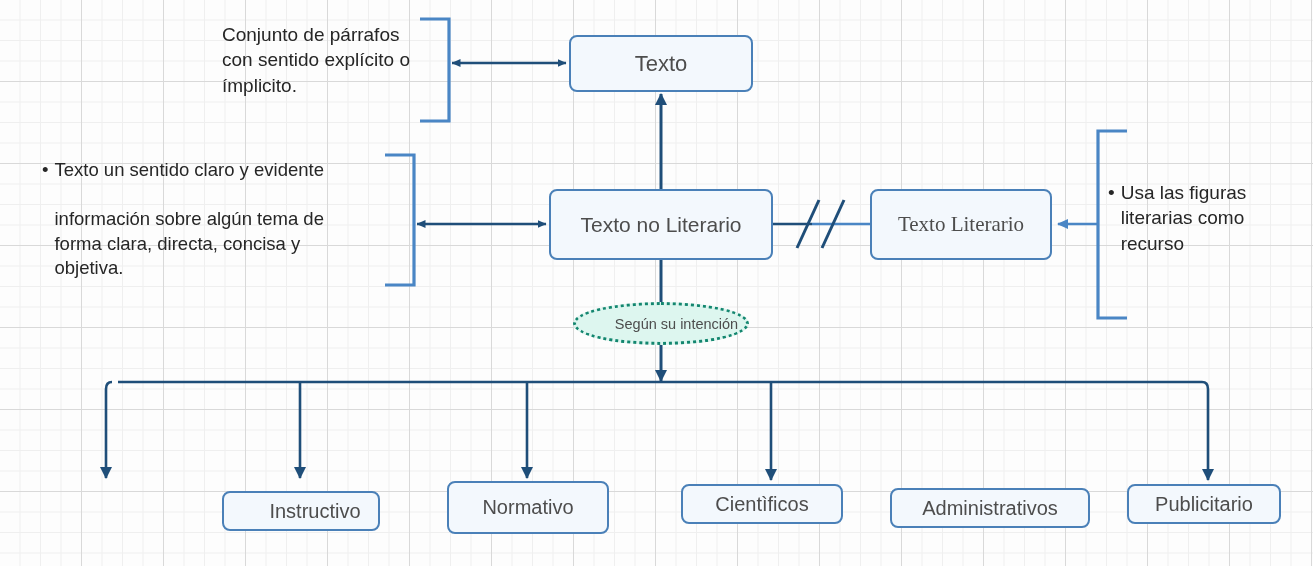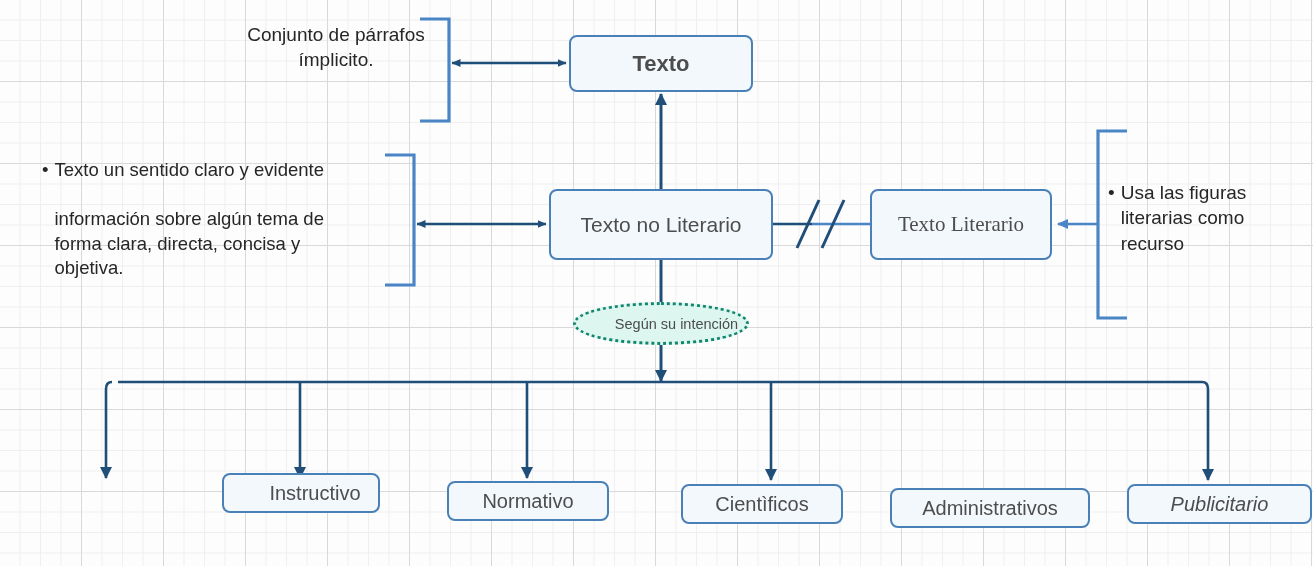"Conjunto de párrafos" div.note { text-align: center -> none }
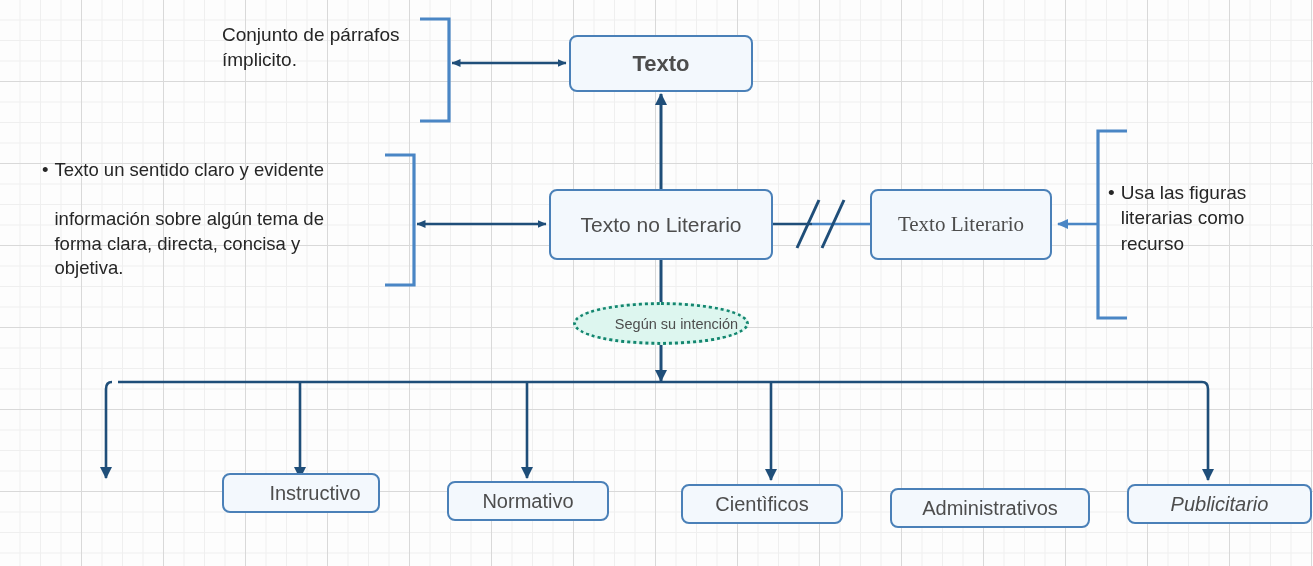"con sentido explícito o" div { html: none -> <div>con sentido explícito o</div> }
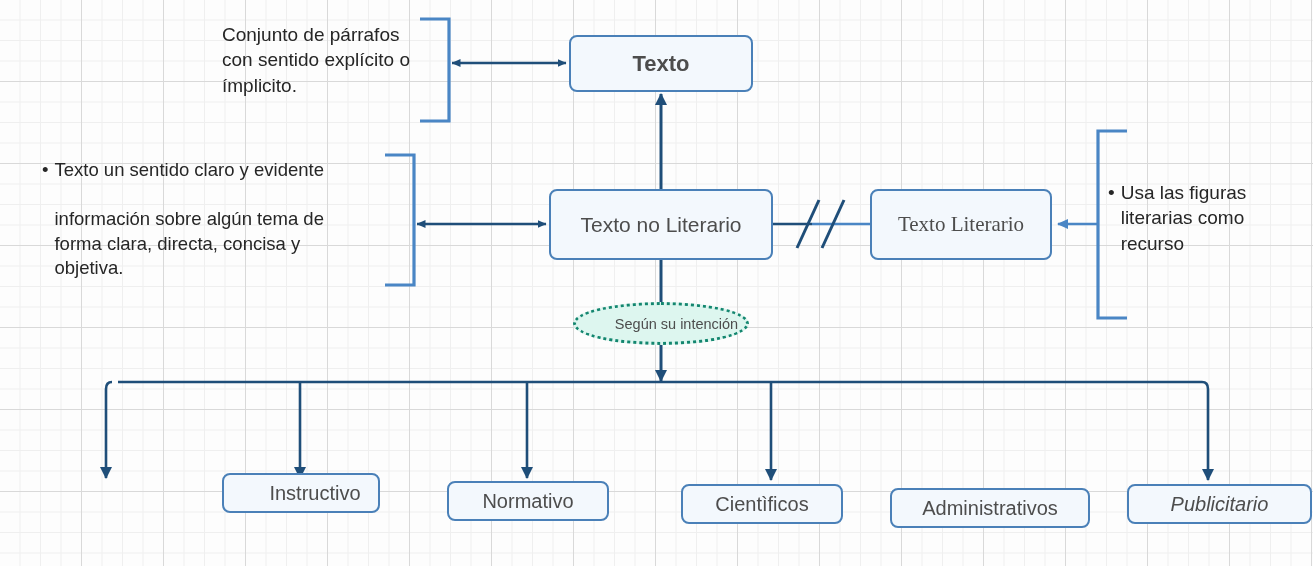"Texto" div.node { font-weight: bold -> none }
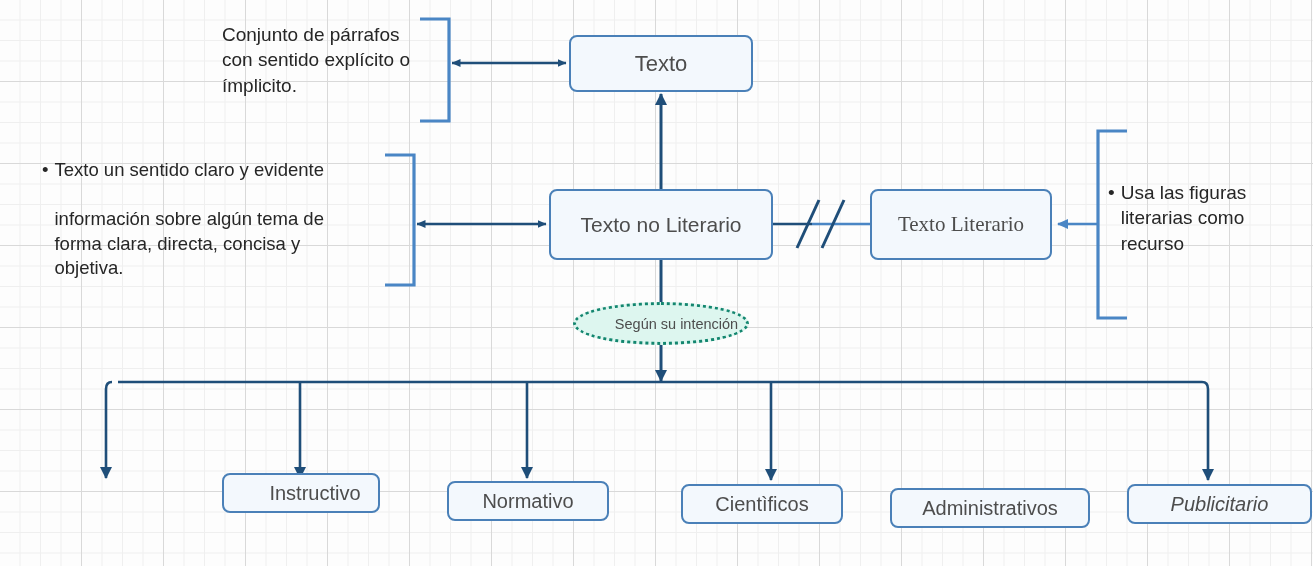"Instructivo" div.node { top: 473px -> 491px }
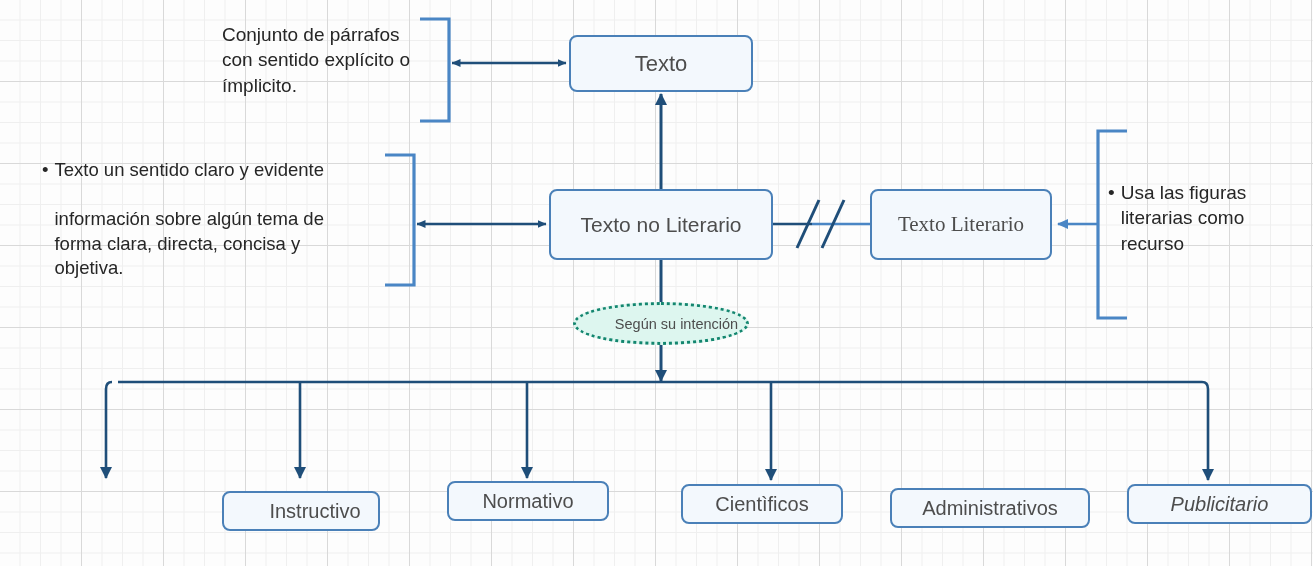"Normativo" div.node { height: 40px -> 53px }
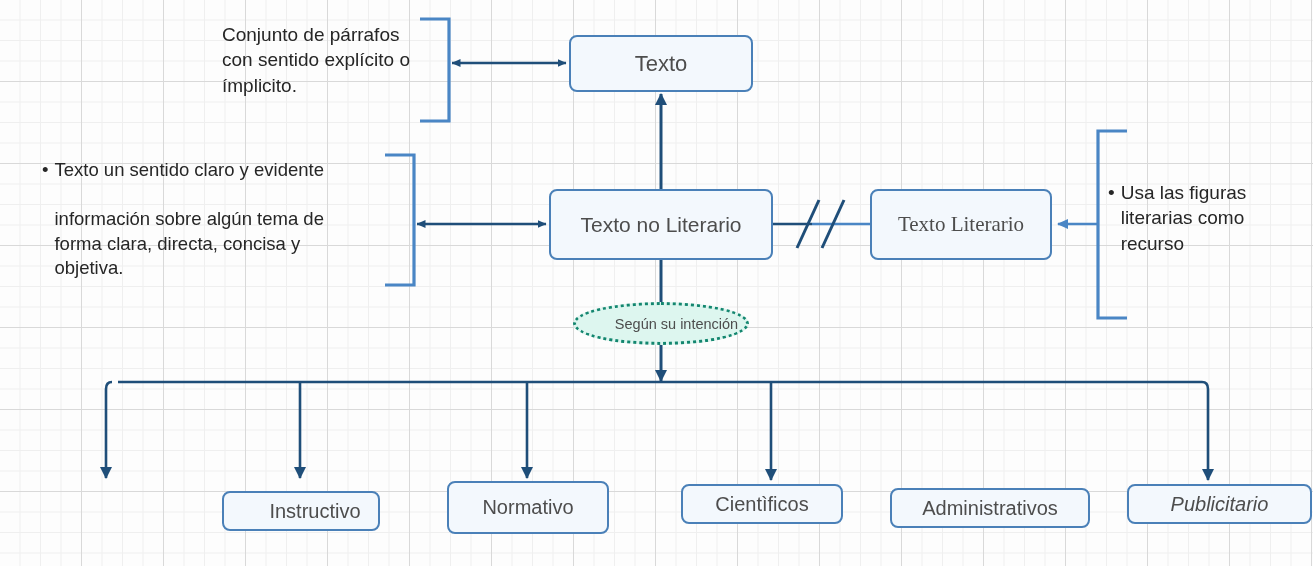"Publicitario" div.node { font-style: italic -> none; width: 185px -> 154px }
